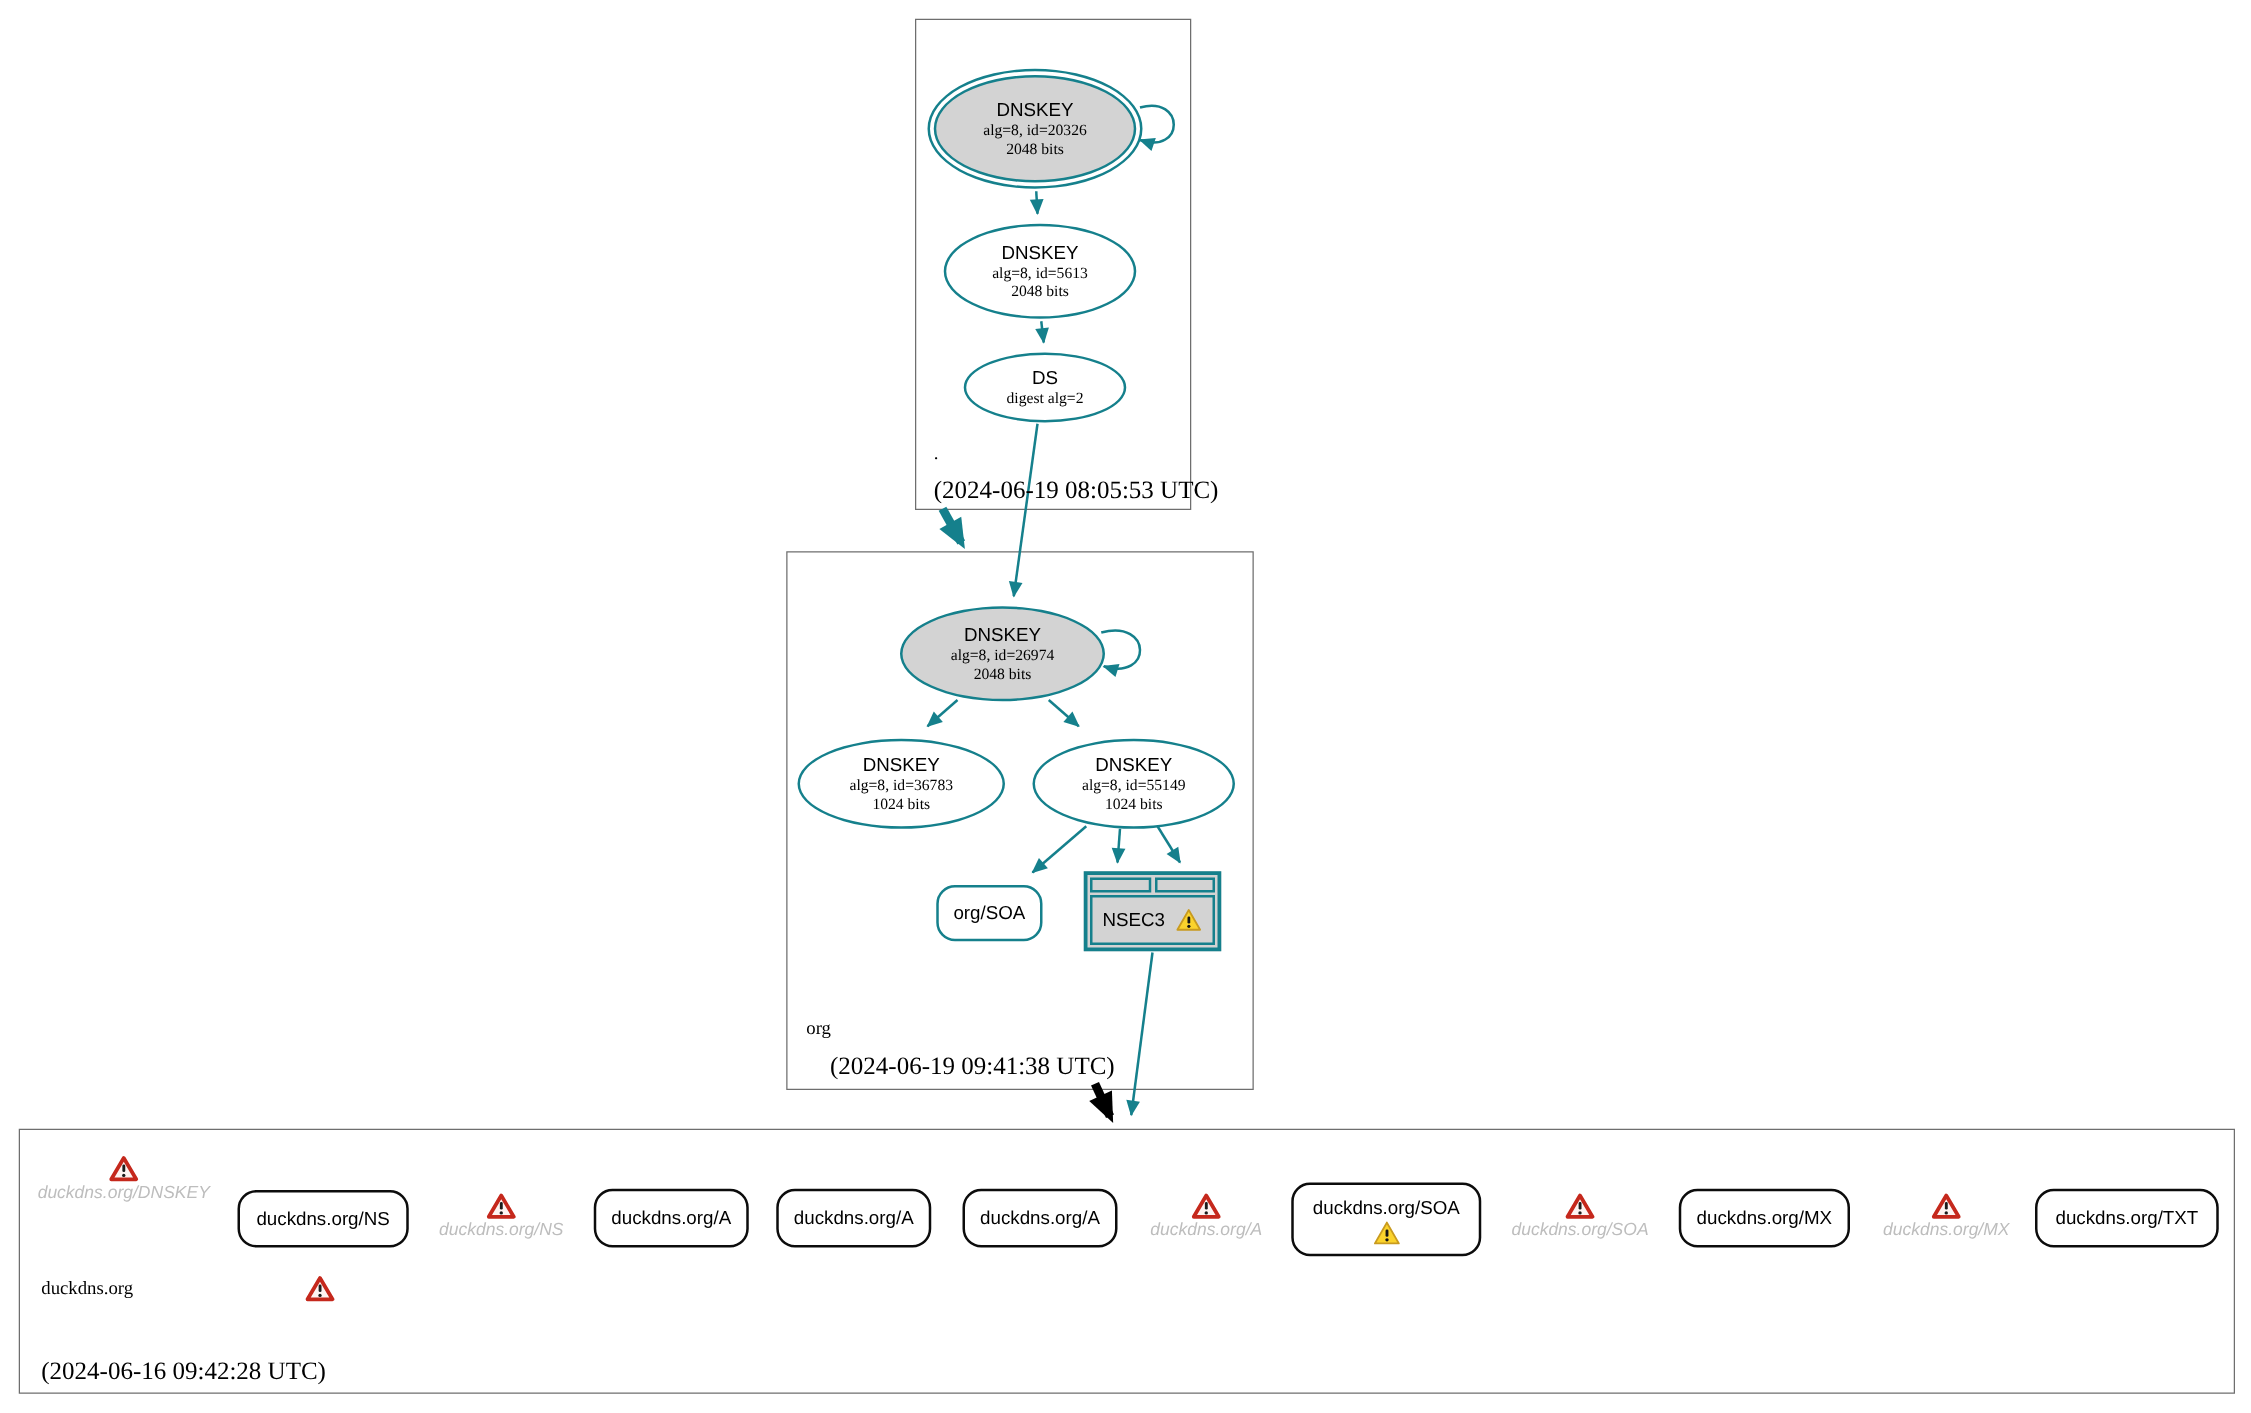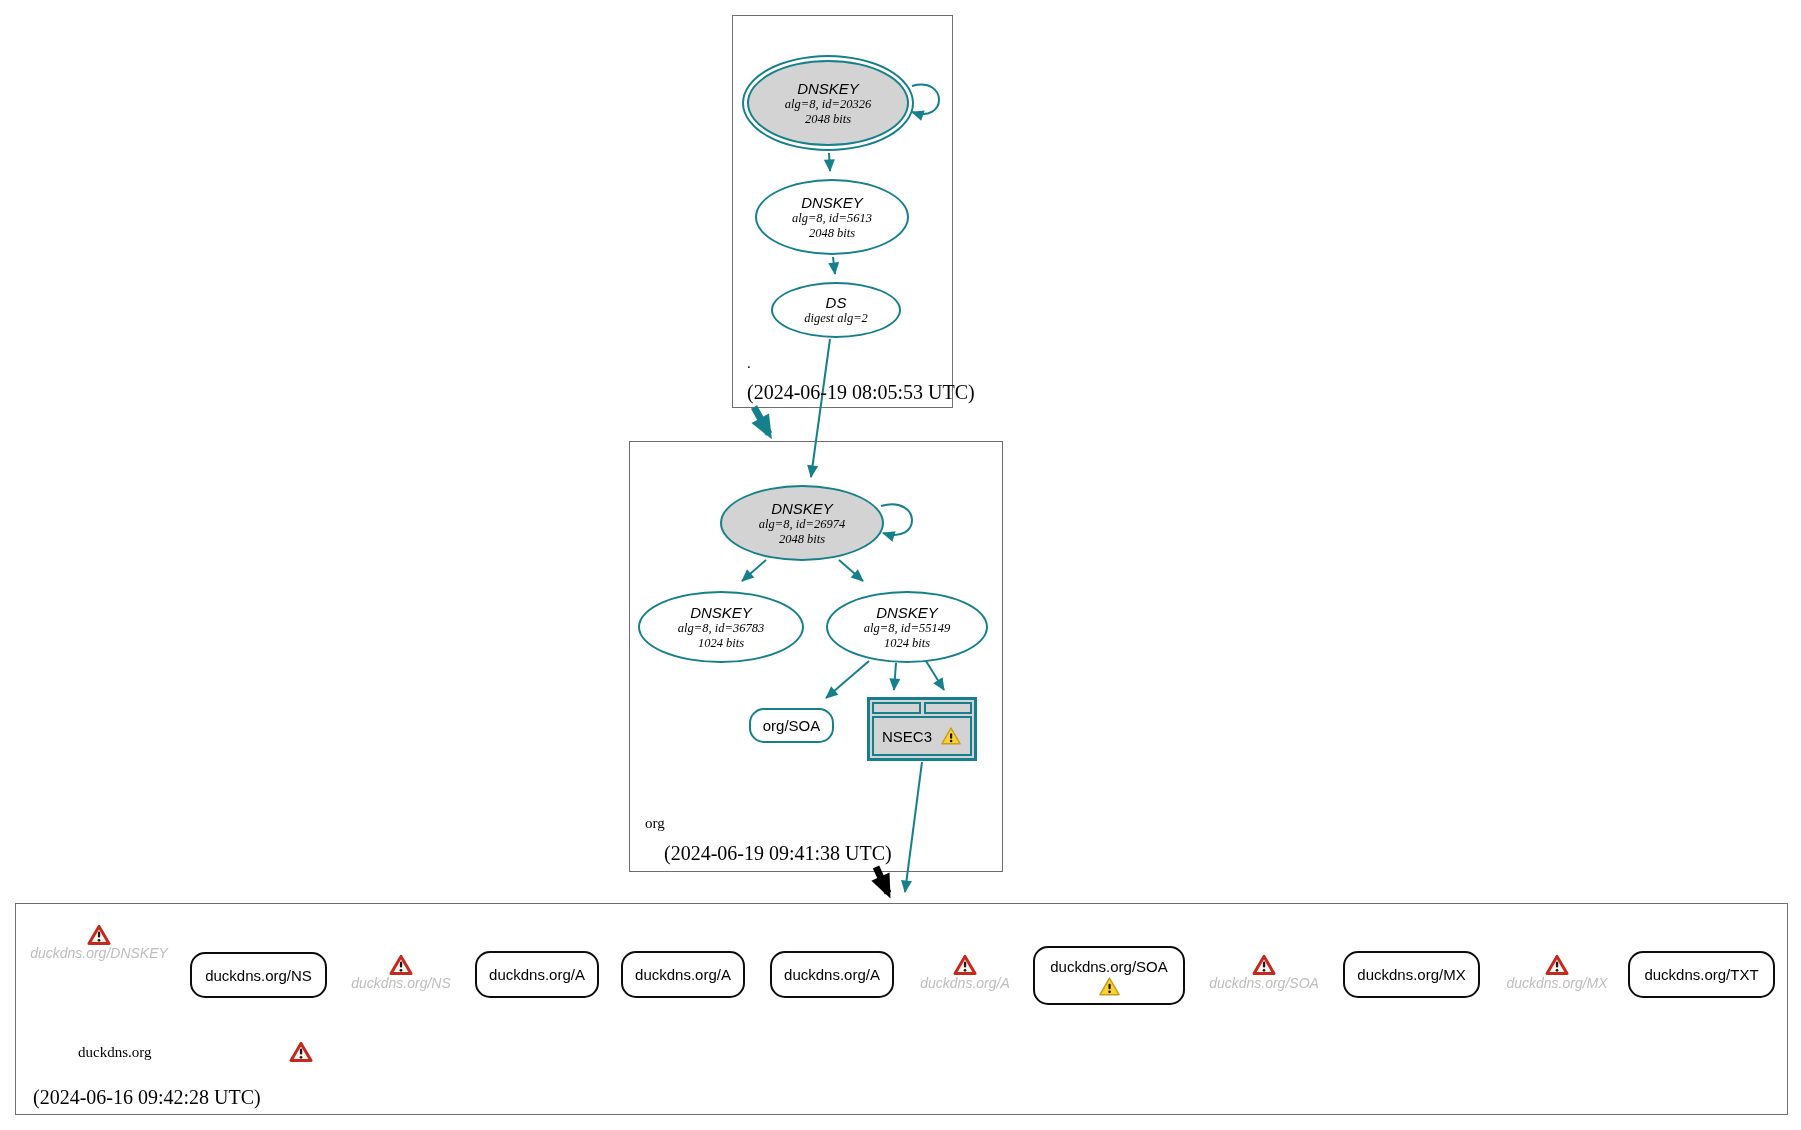"DNSKEY" .ellipse { font-style: italic -> none }
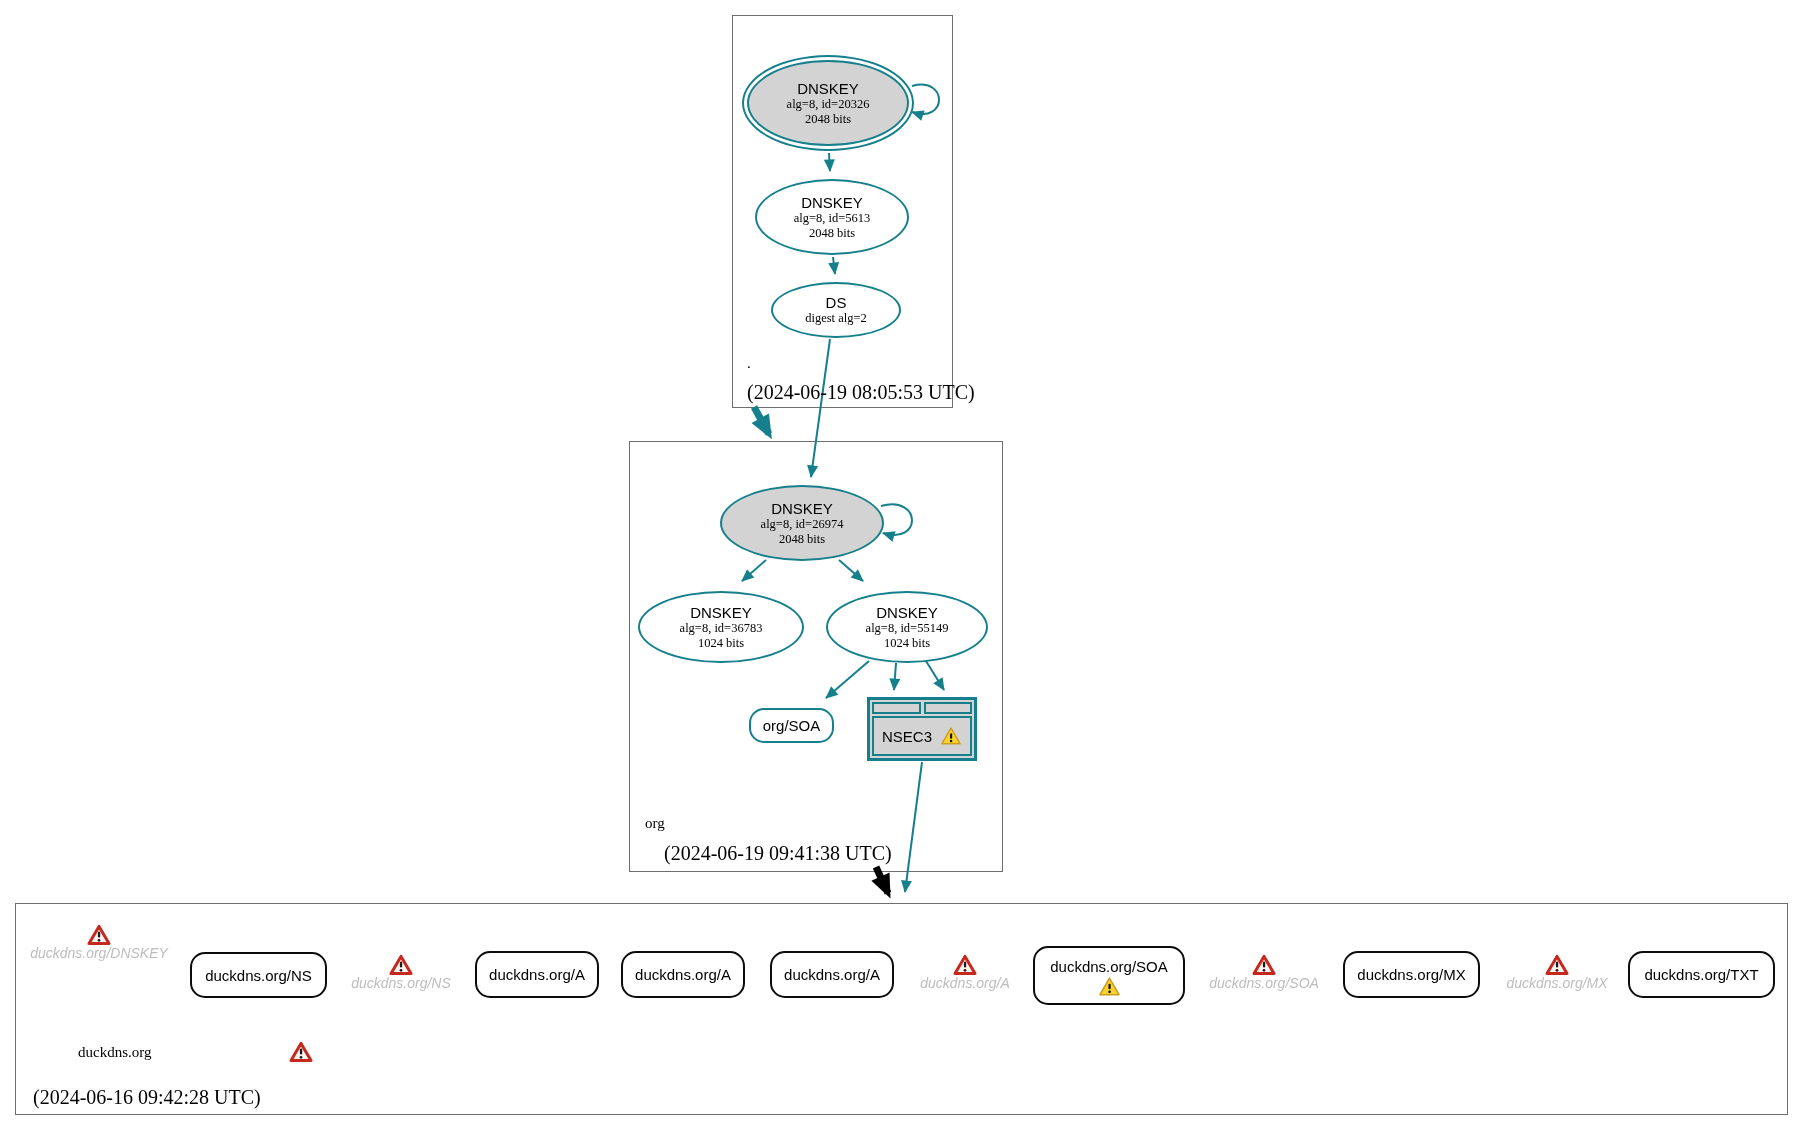"org/SOA" div.rrect { height: 35px -> 45px }
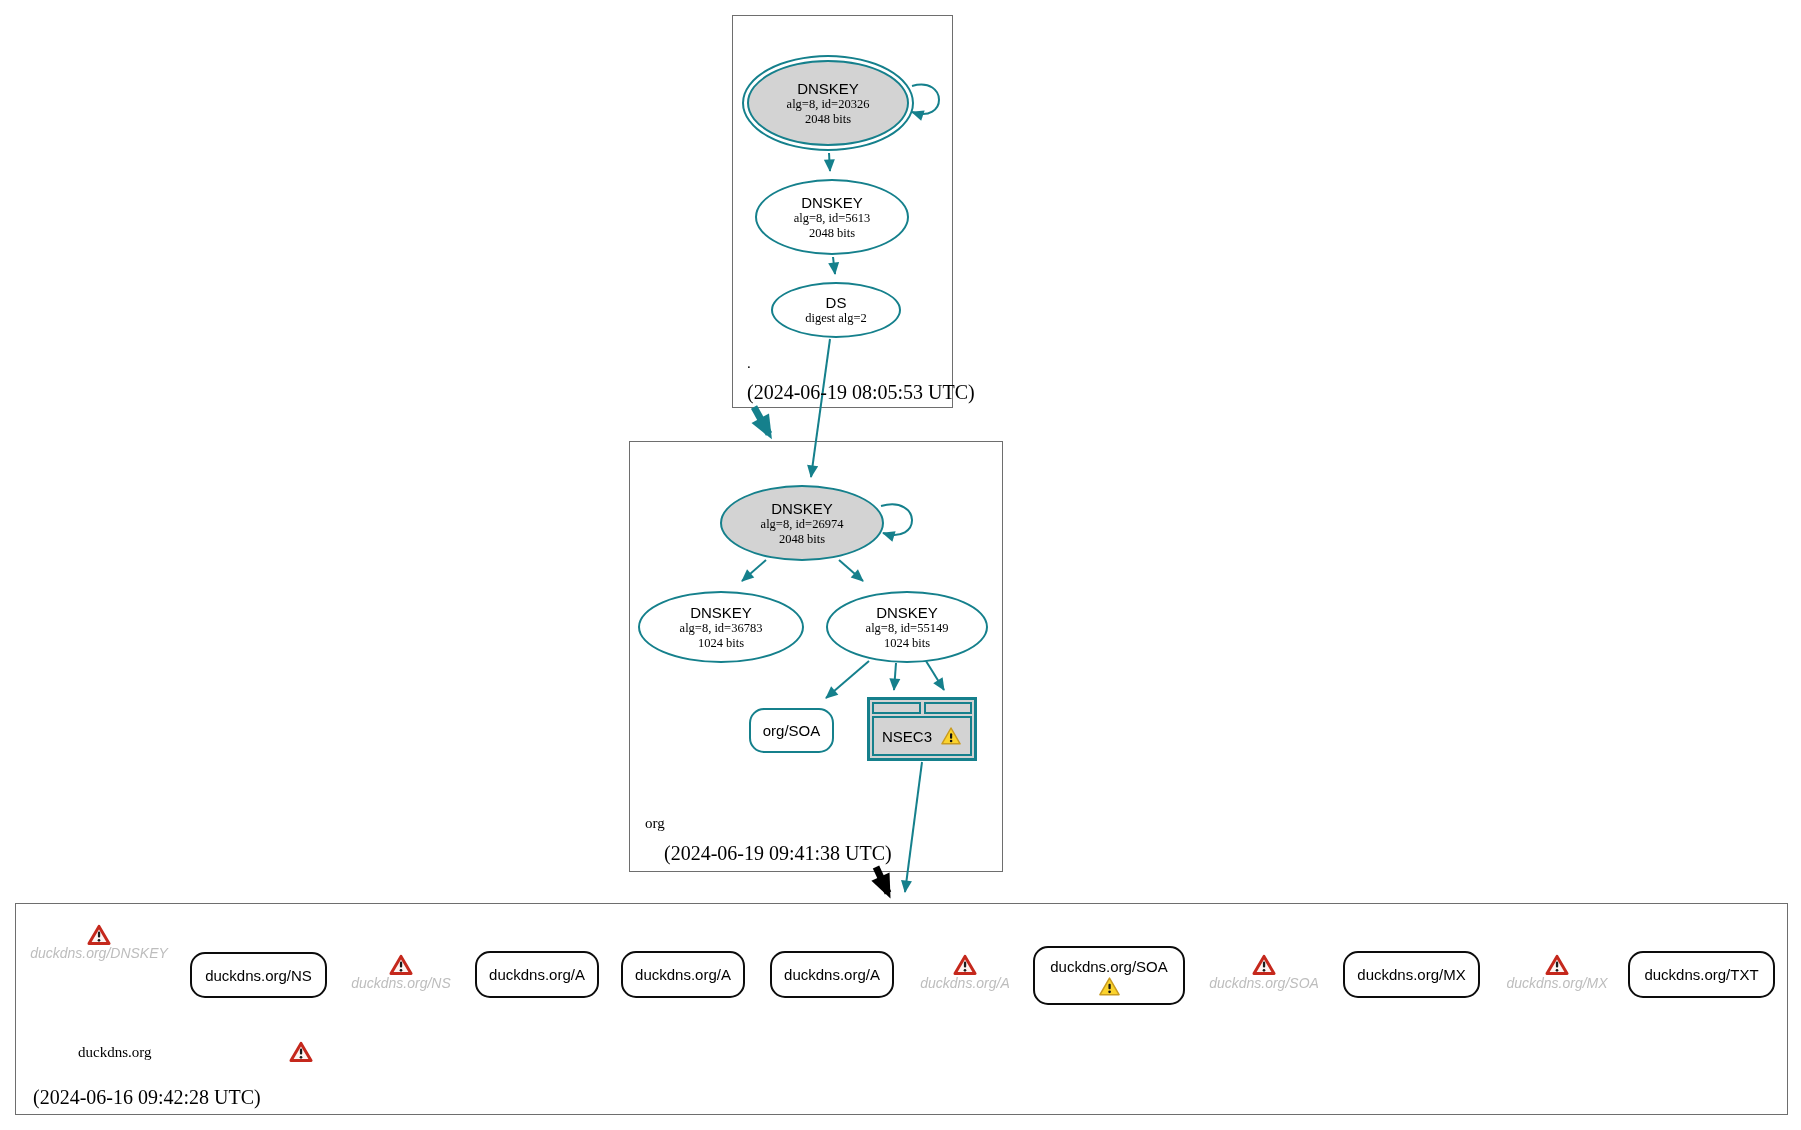"duckdns.org" div.inline-label { margin-left: 45px -> none; top: 1041px -> 1020px }
